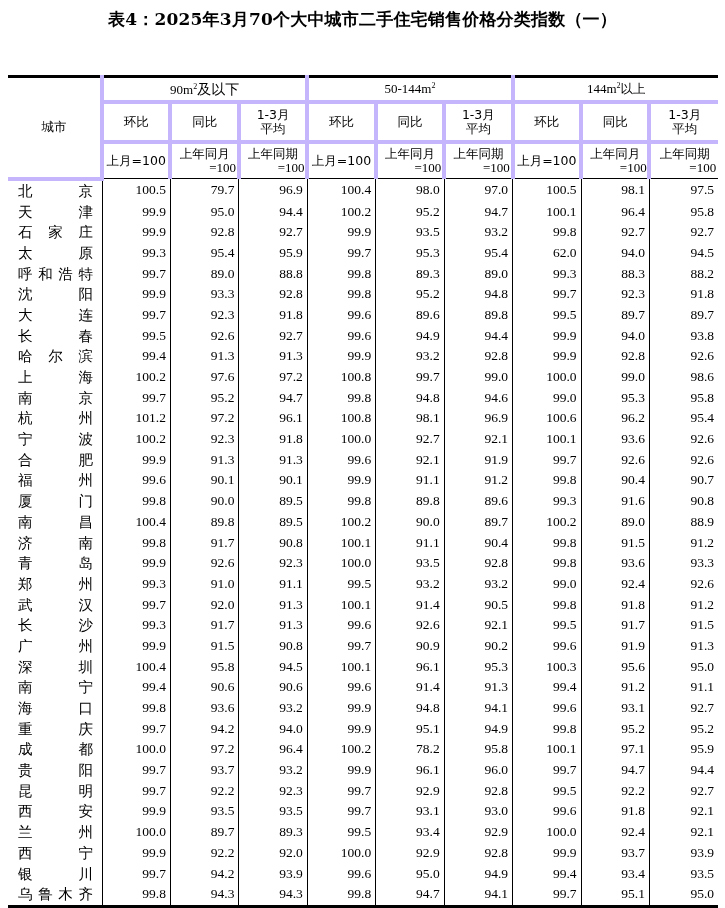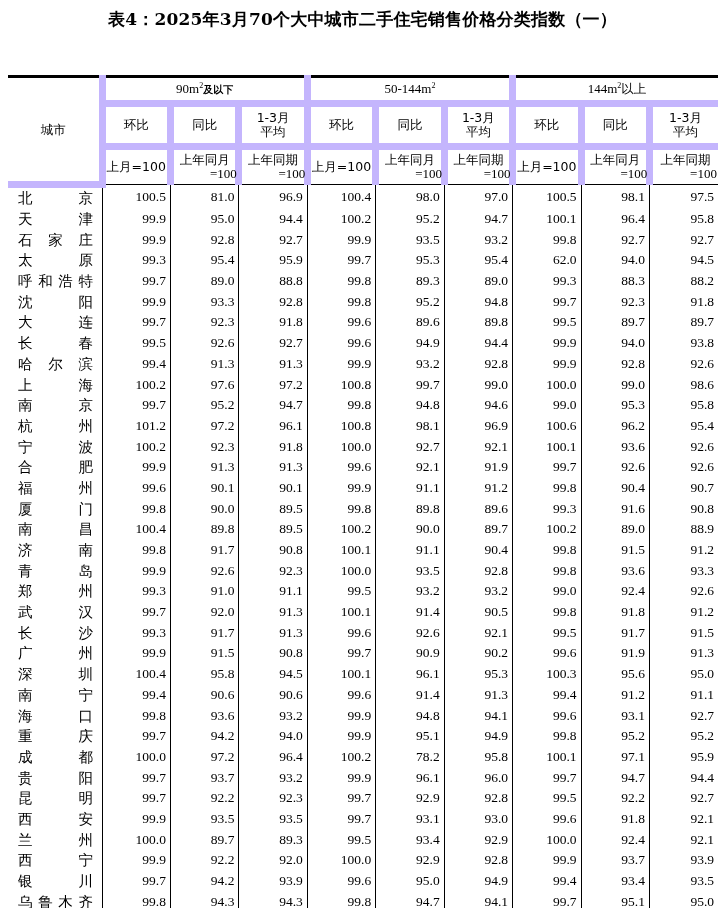"及以下" span { font-size: 10px -> 14px; font-weight: bold -> none }
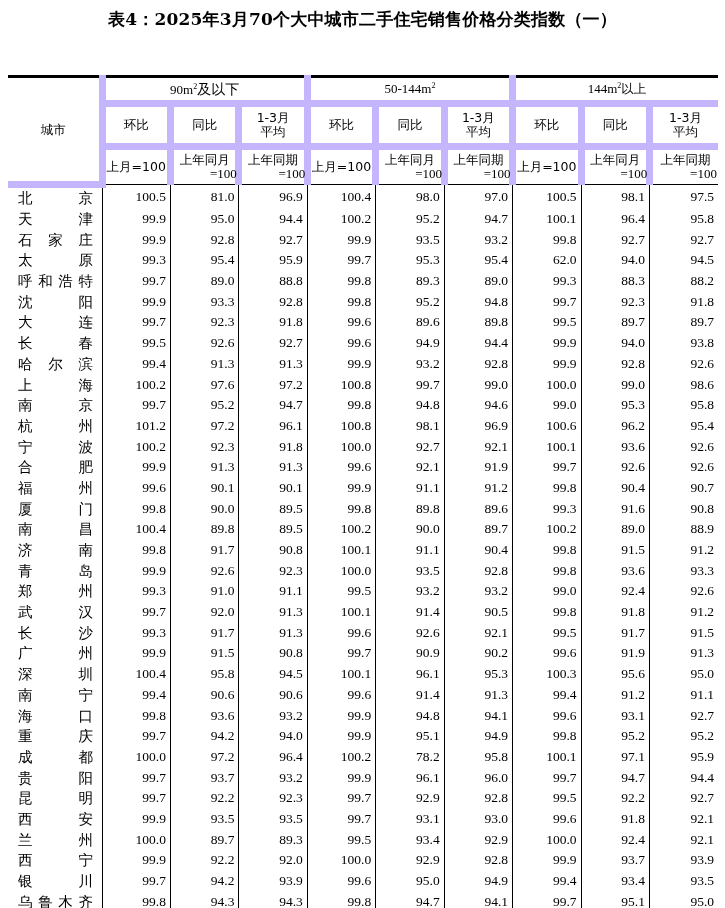"环比" table.data th { border: 7px solid #c4b5fd -> 4px solid #c4b5fd }
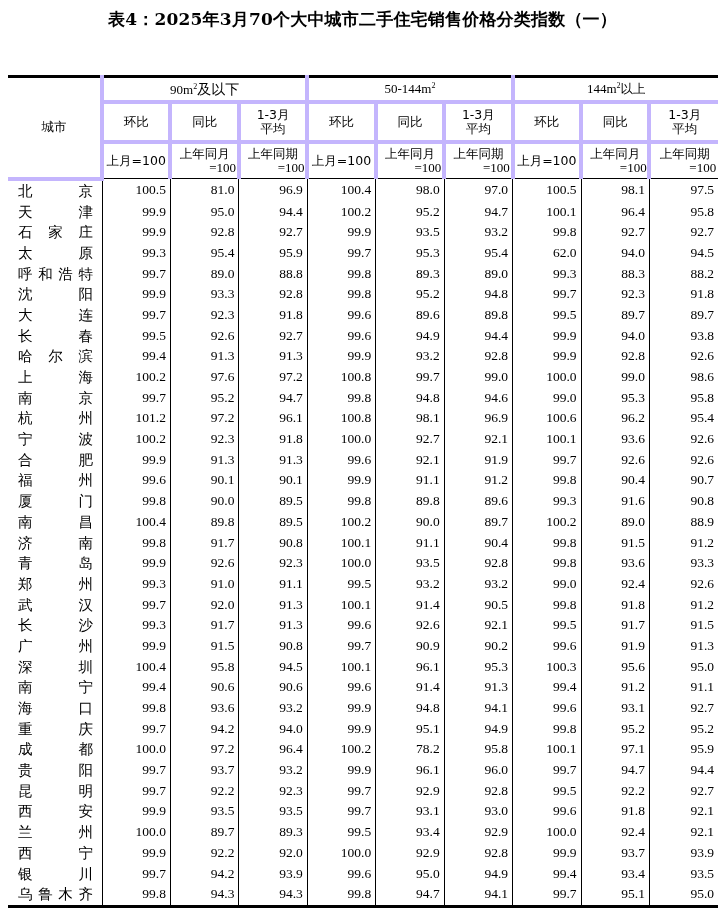"81.0" td { text: 81.0 -> 79.7 }
